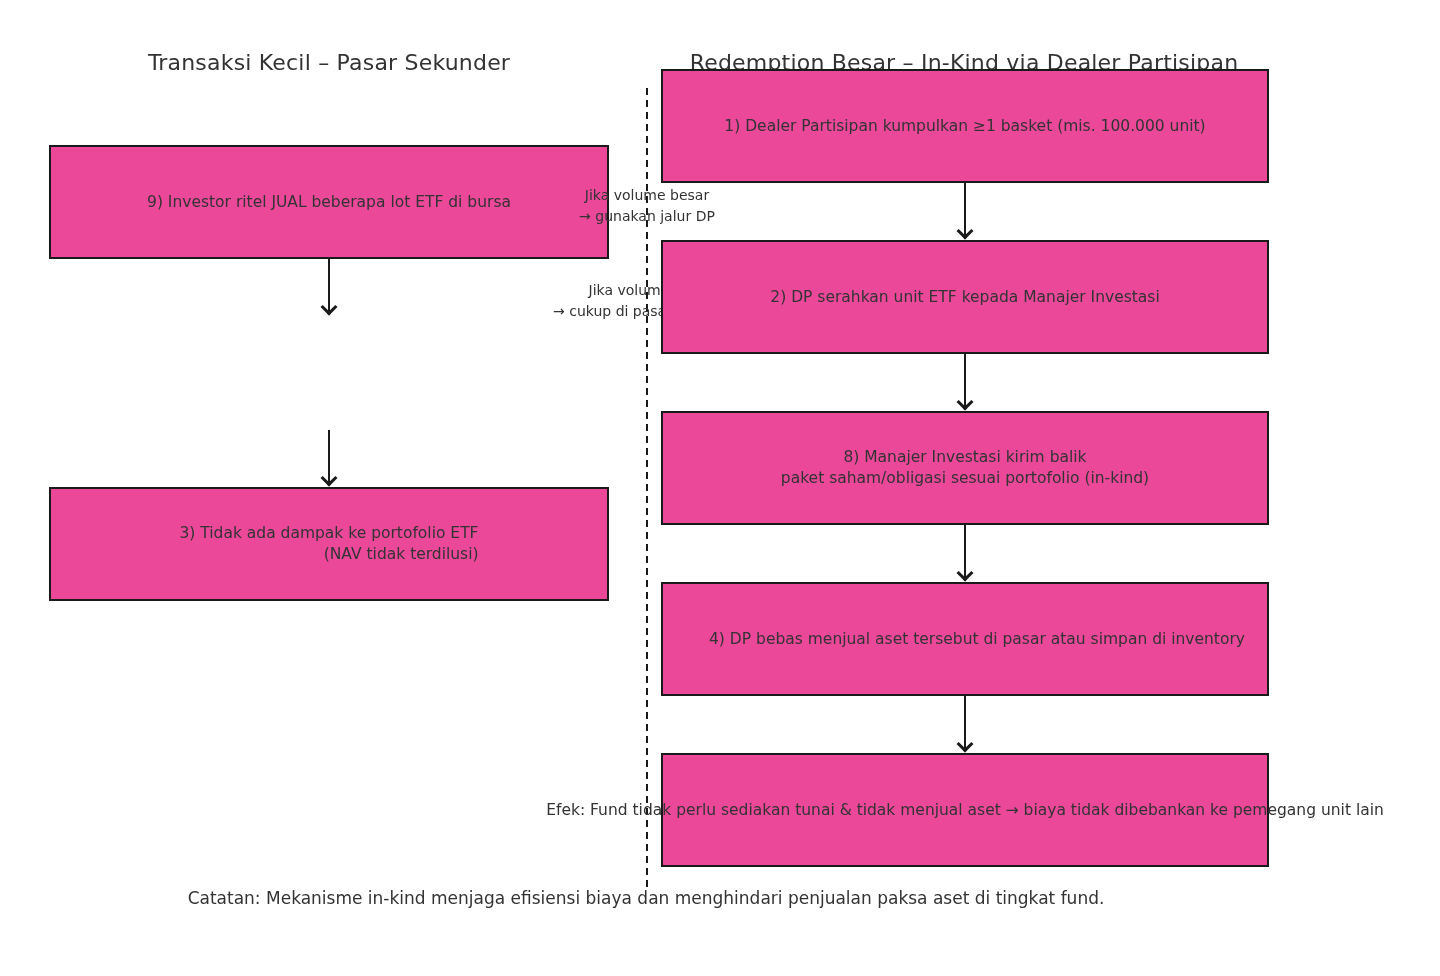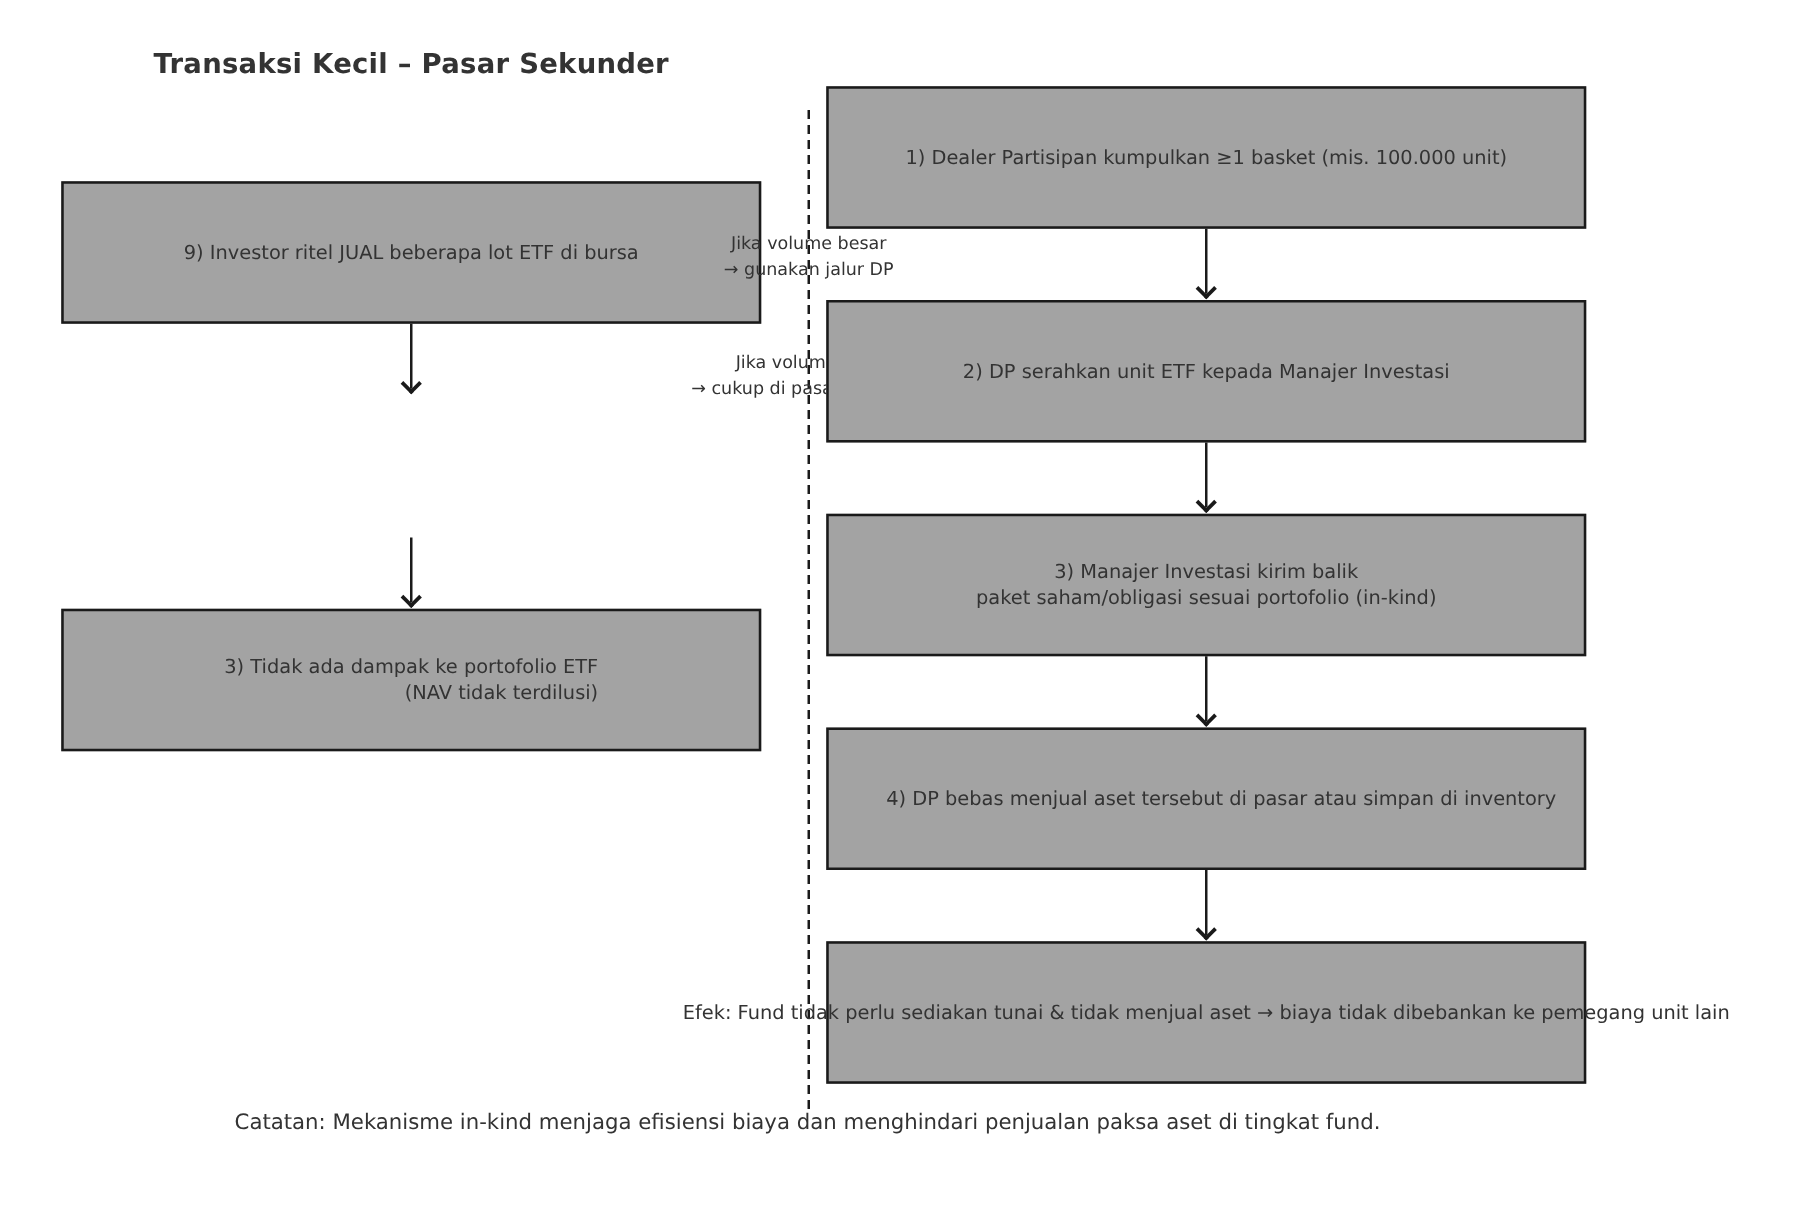"Transaksi Kecil – Pasar Sekunder" .col-title { font-weight: bold -> normal; margin-top: none -> 11px }
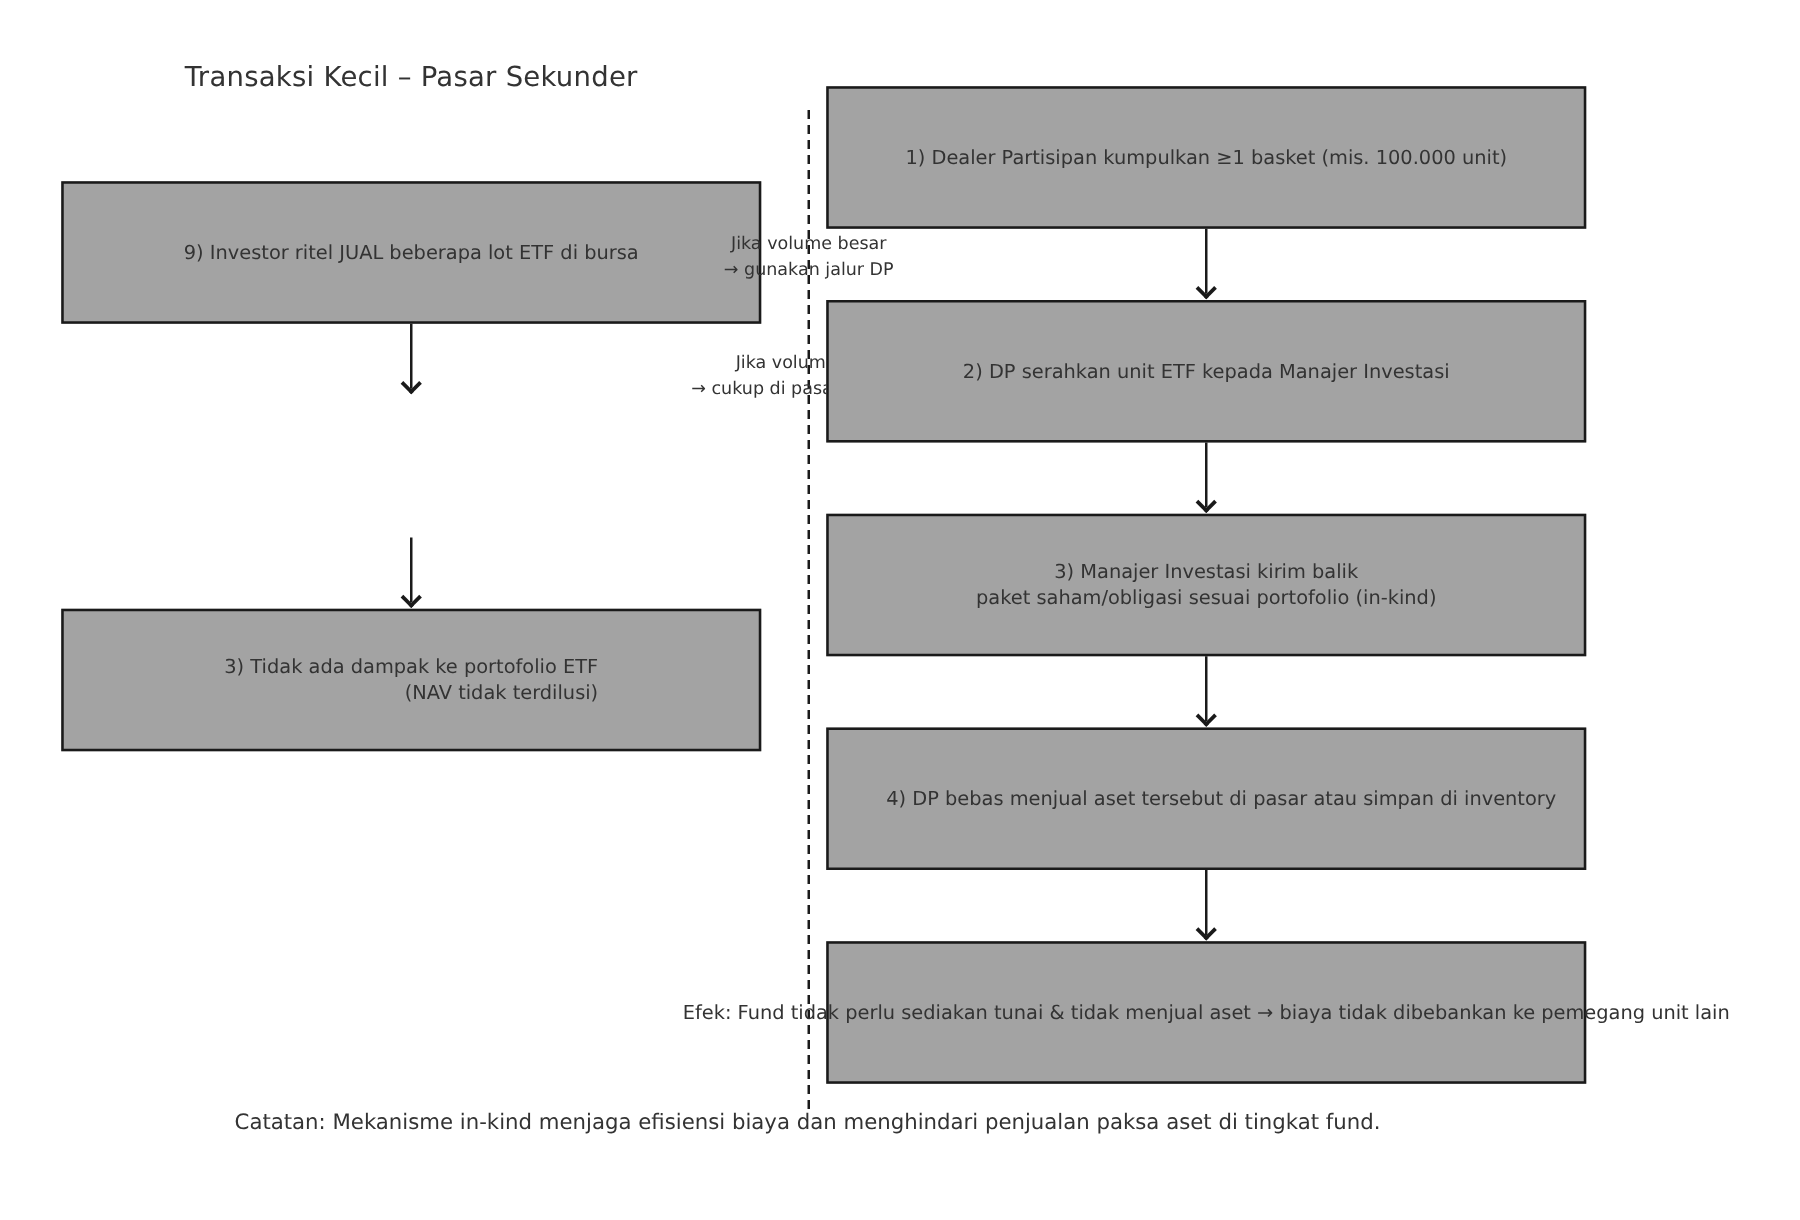"Redemption Besar – In-Kind via" div.col-title { html: none -> <div>Redemption Besar – In-Kind via Dealer Partisipan</div> }
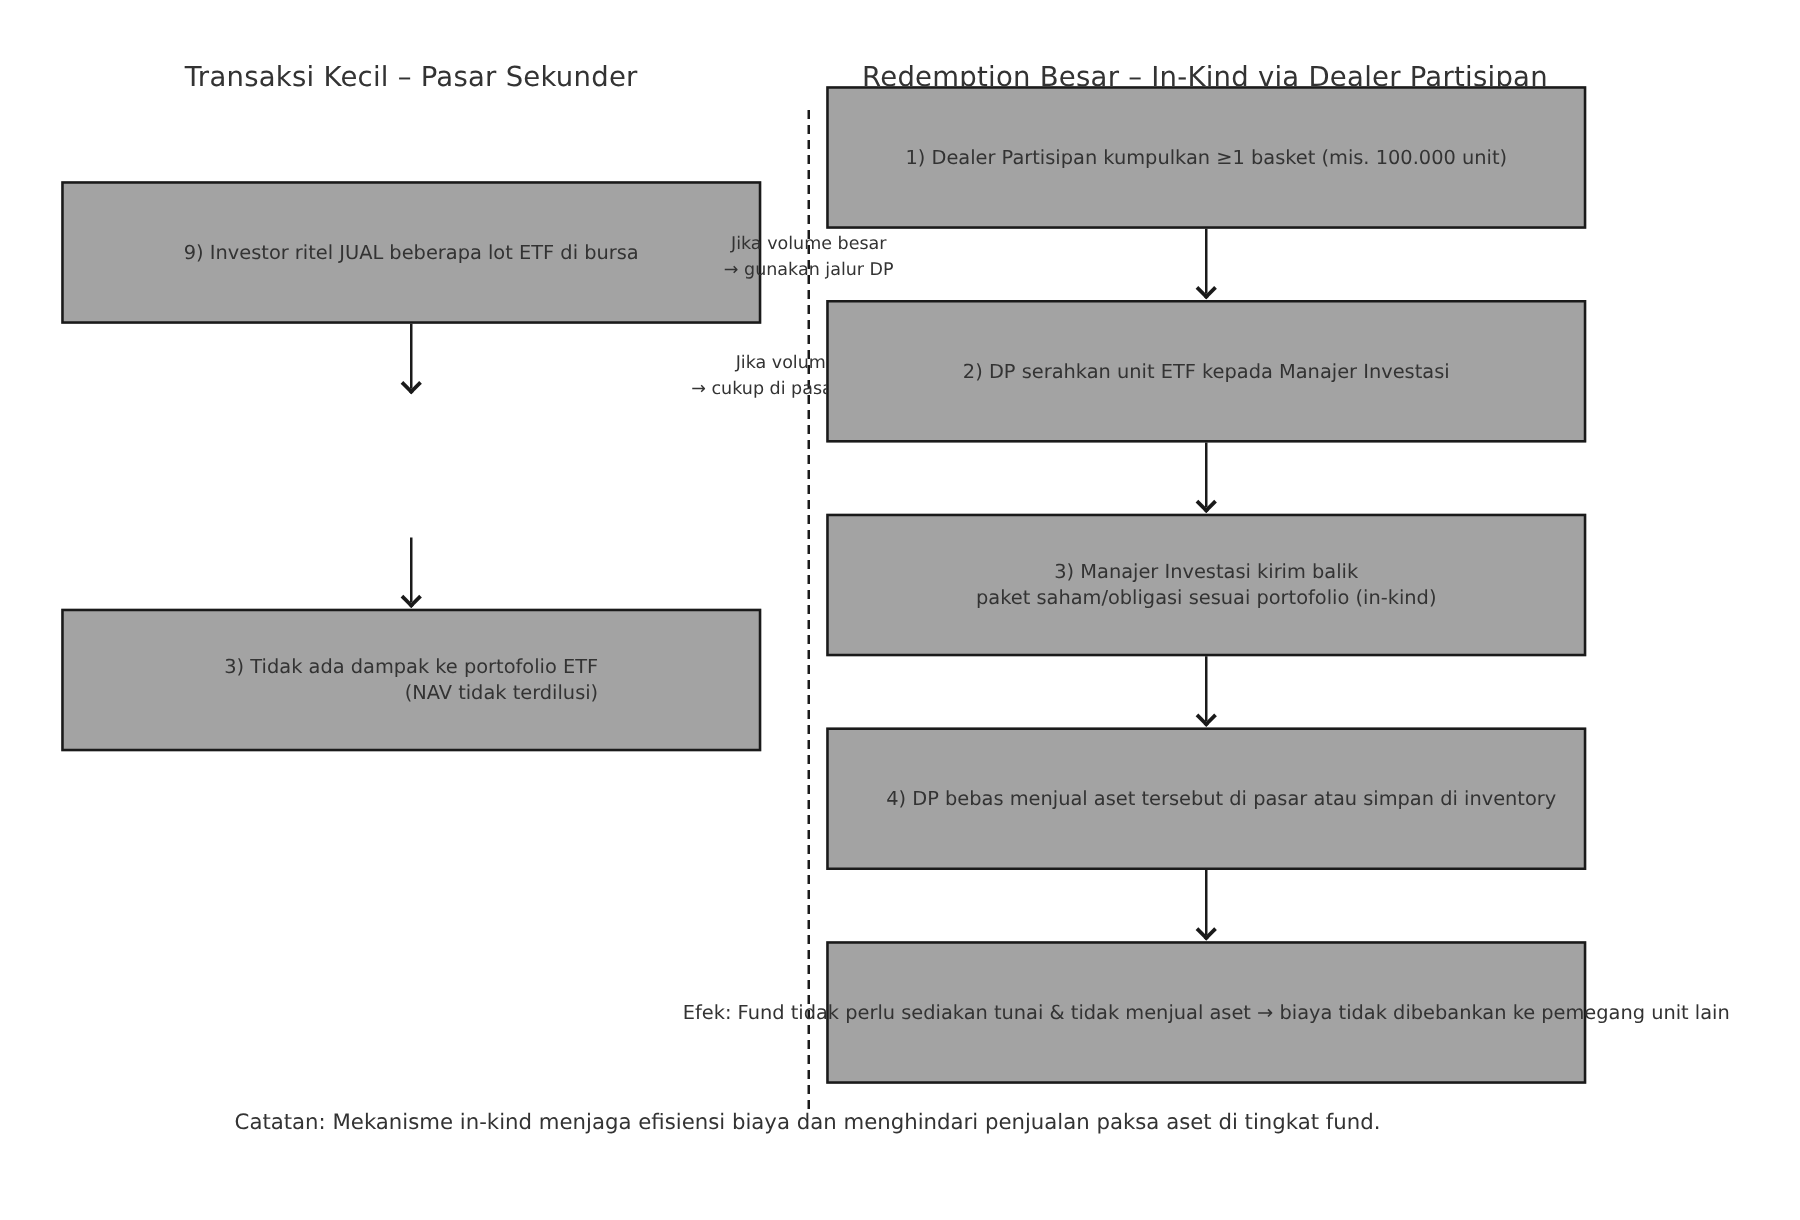"1) Dealer Partisipan kumpulkan ≥1" .flow-box { background: #a3a3a3 -> #ec4899 }
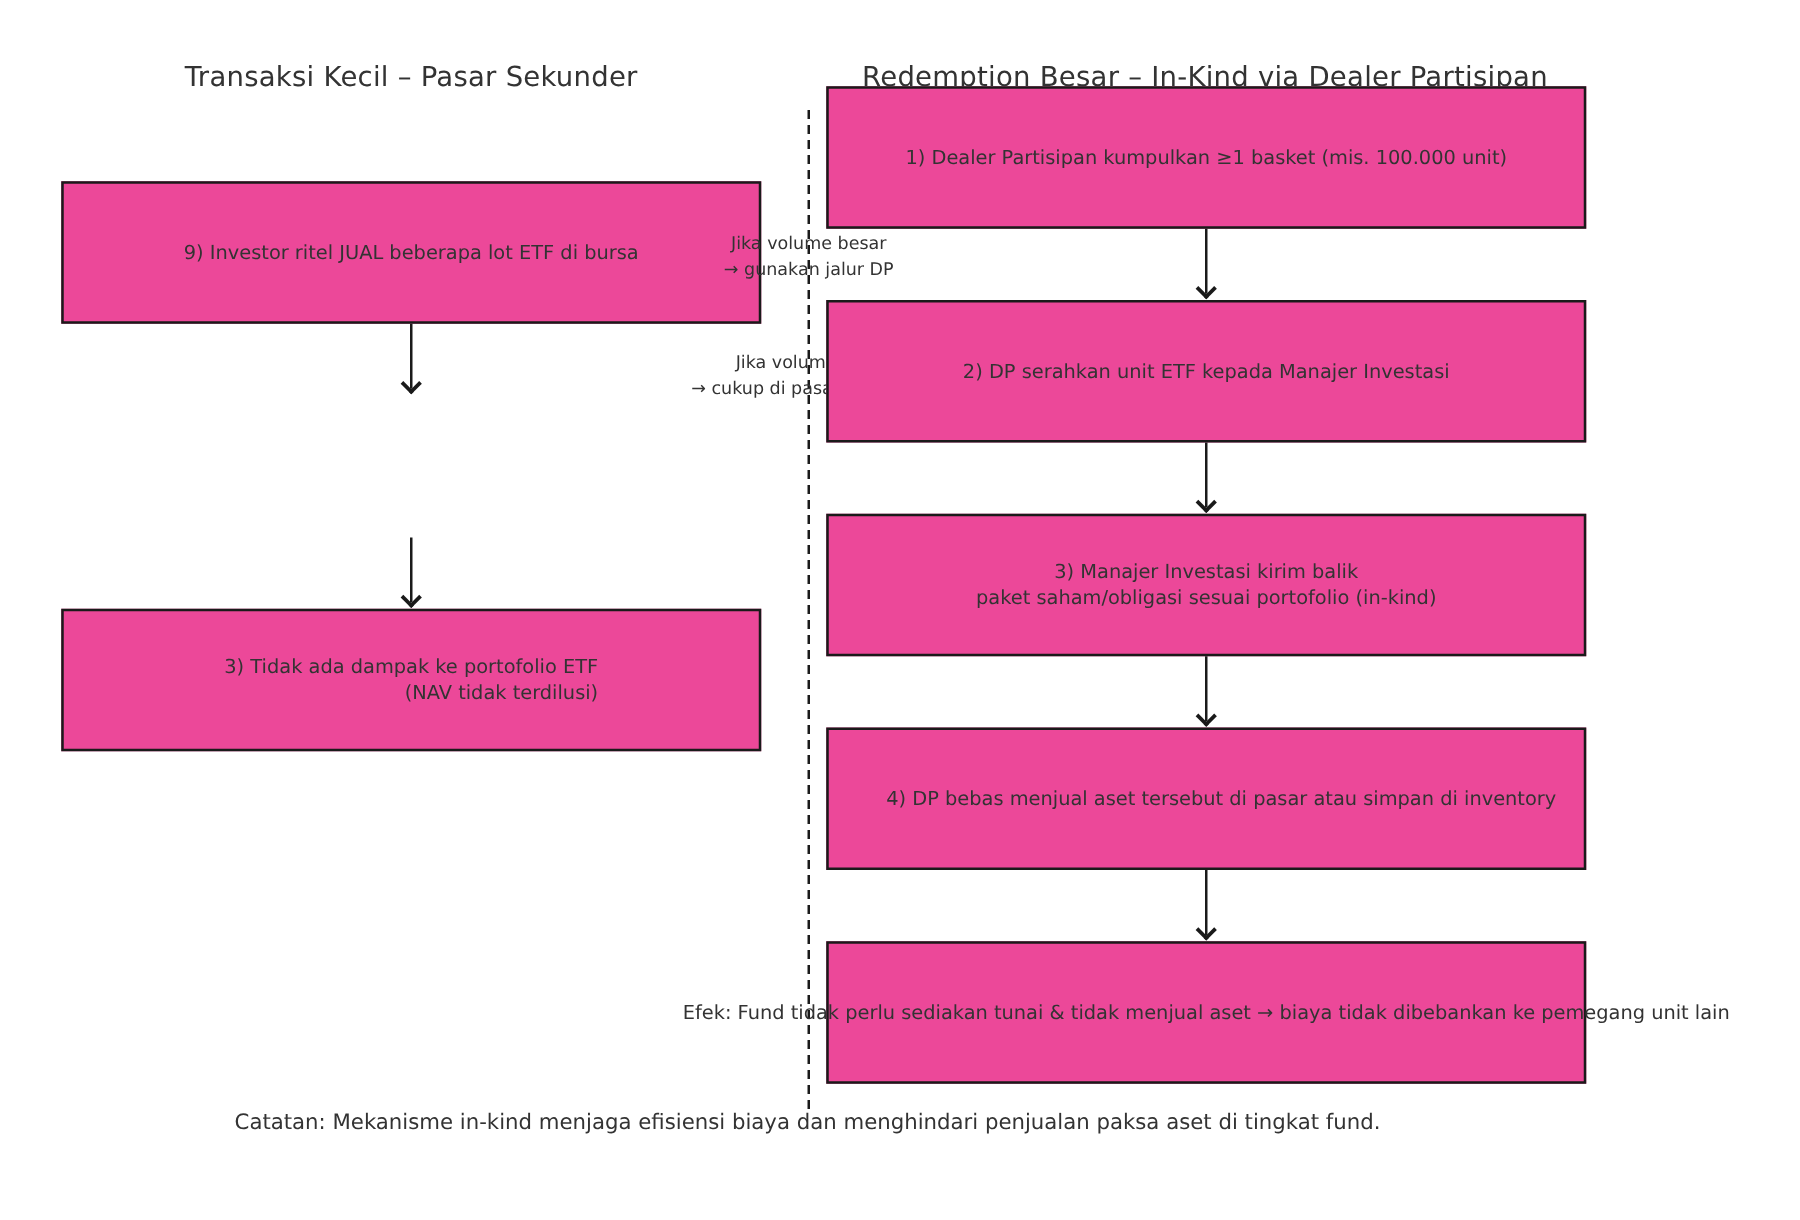"3) Manajer Investasi kirim balik" div.flow-box { text: 3 -> 8 }
